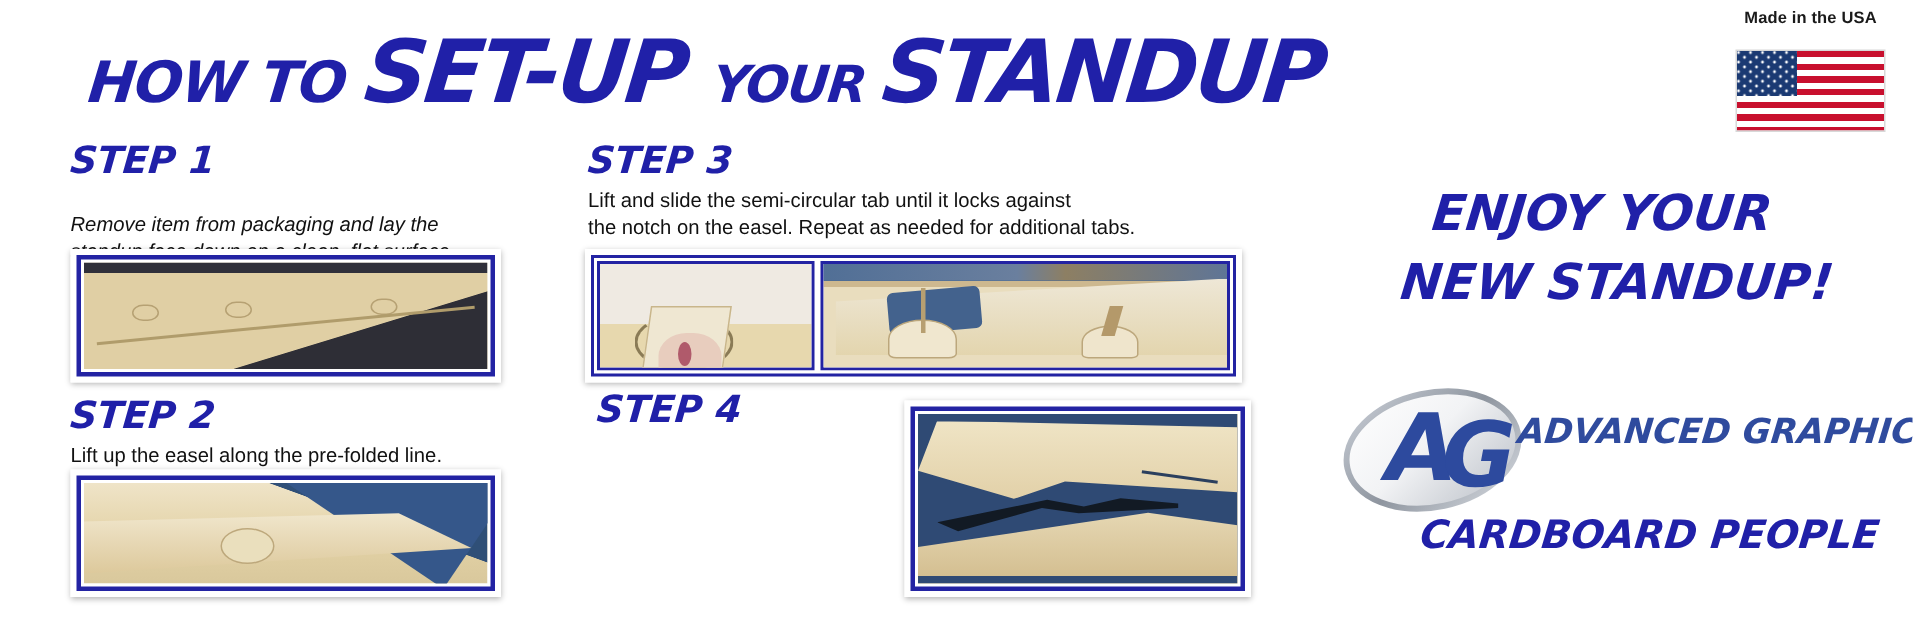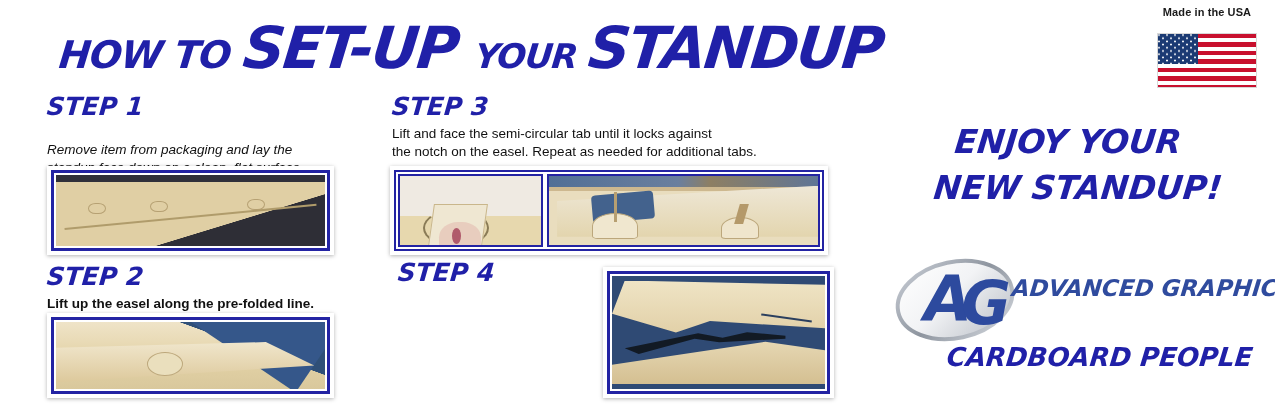"Lift and face the semi-circular" div.step-body { text: face -> slide }
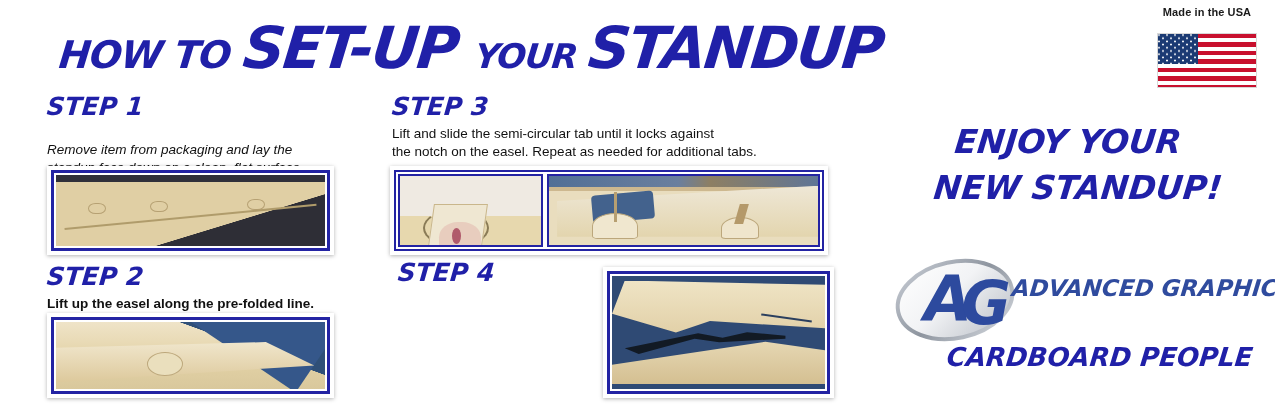"Lift up the easel along" div.step-body { font-weight: bold -> none }
